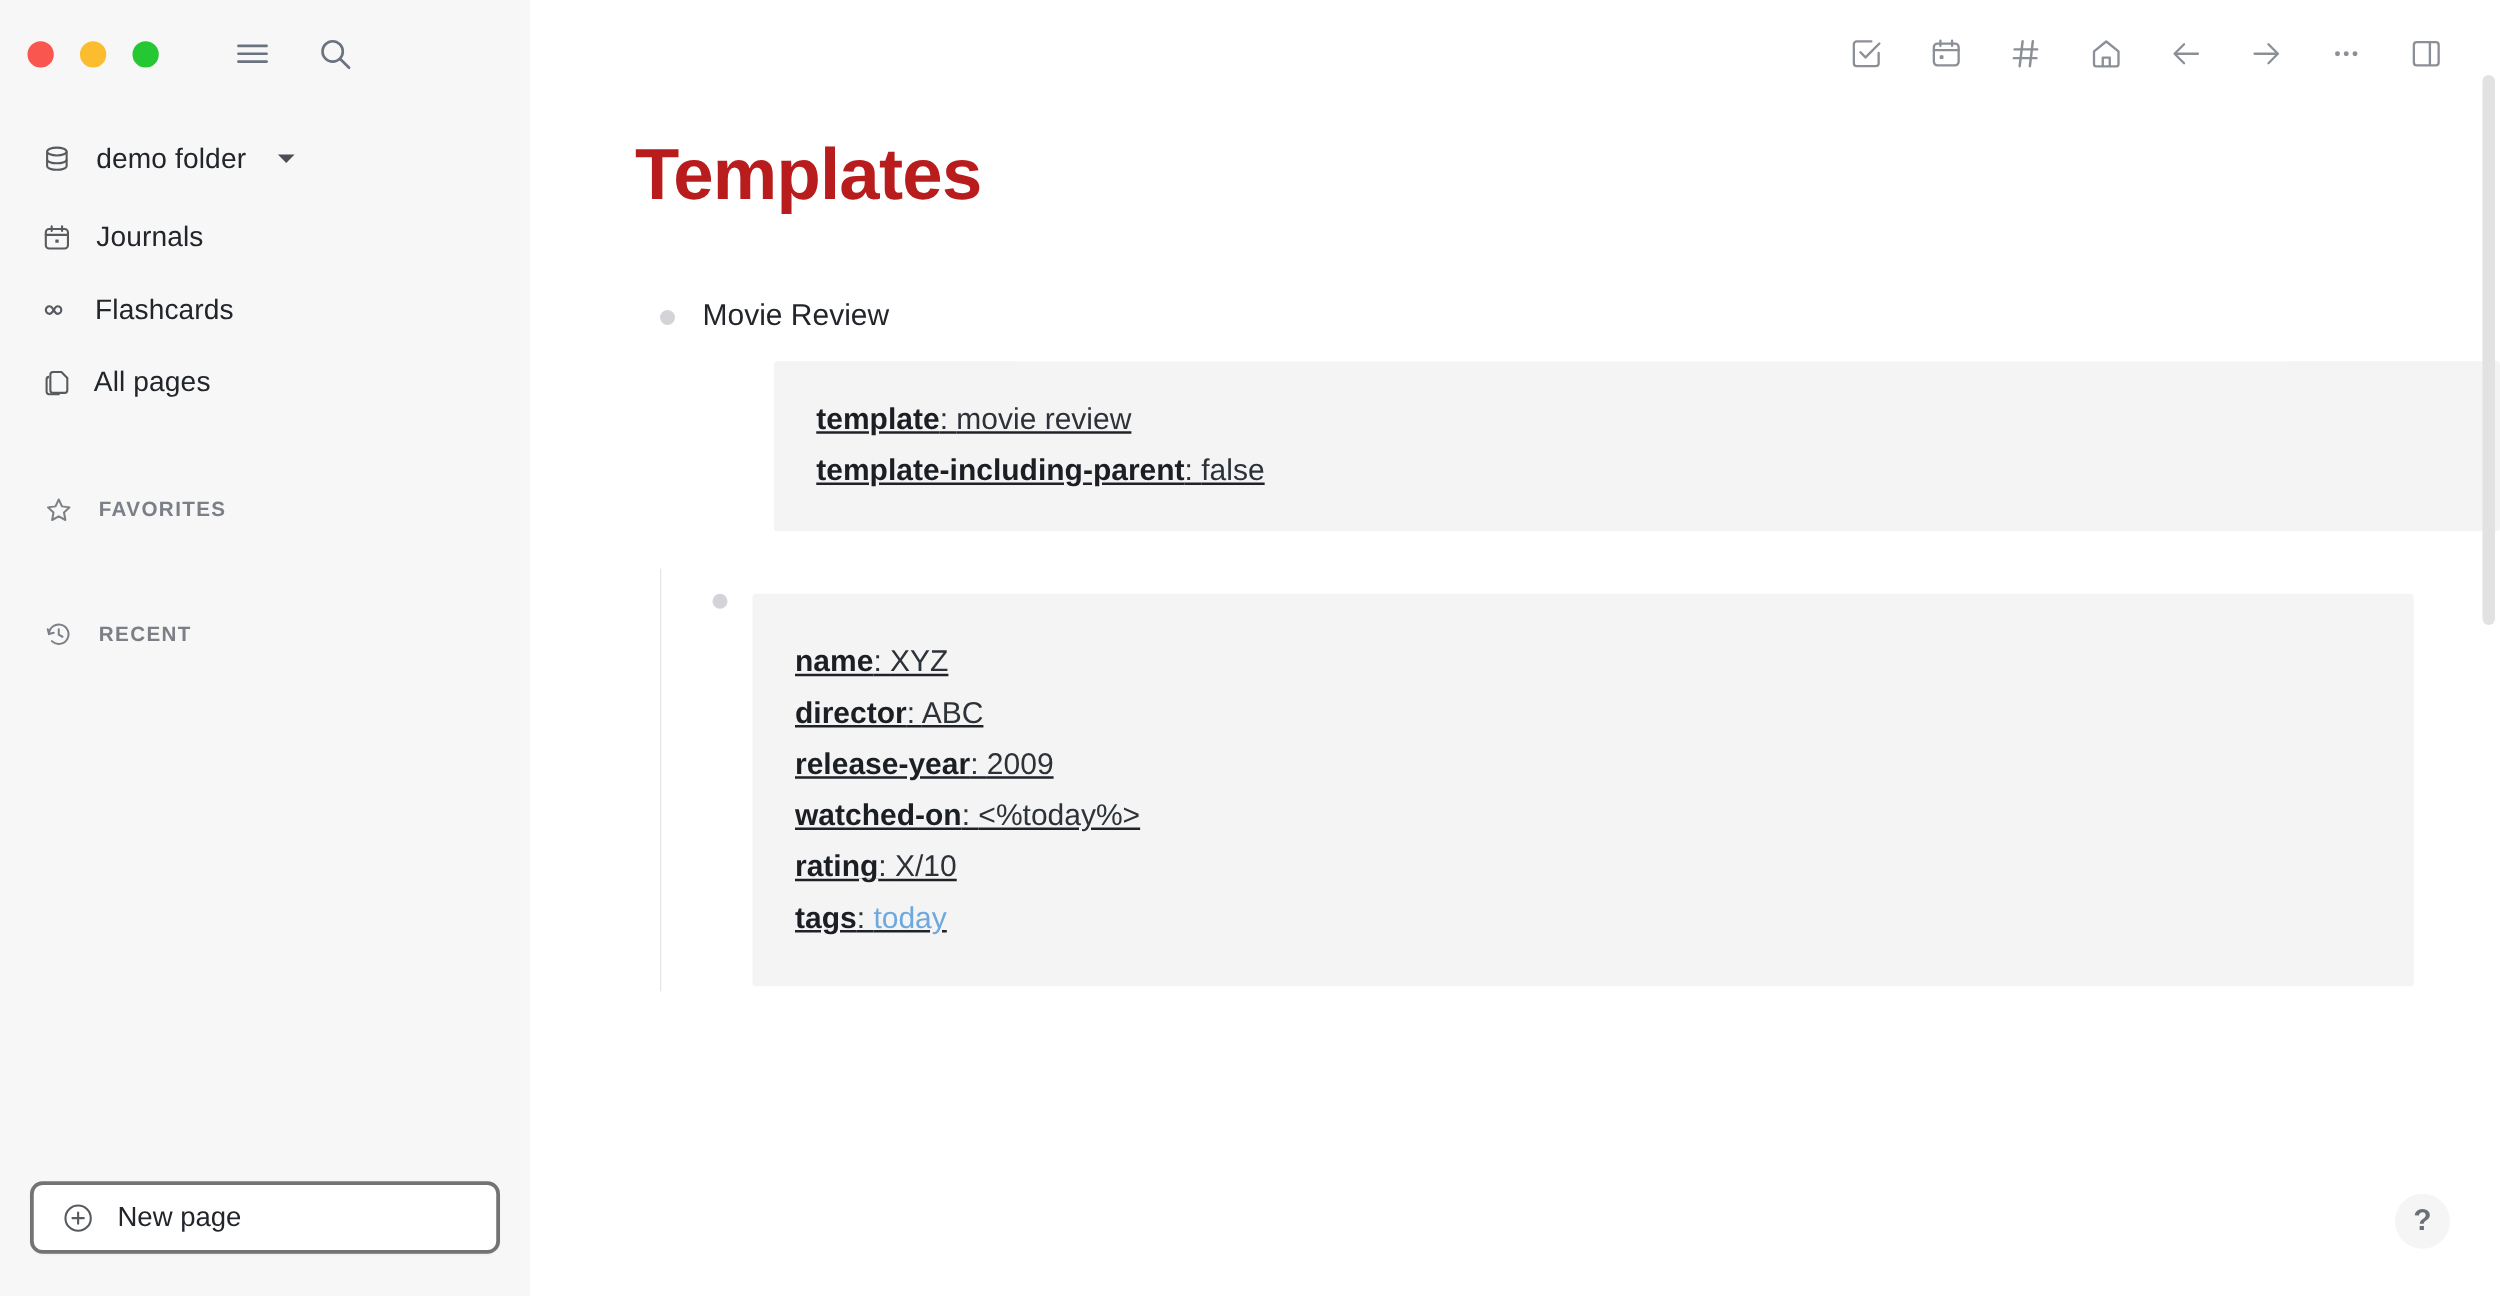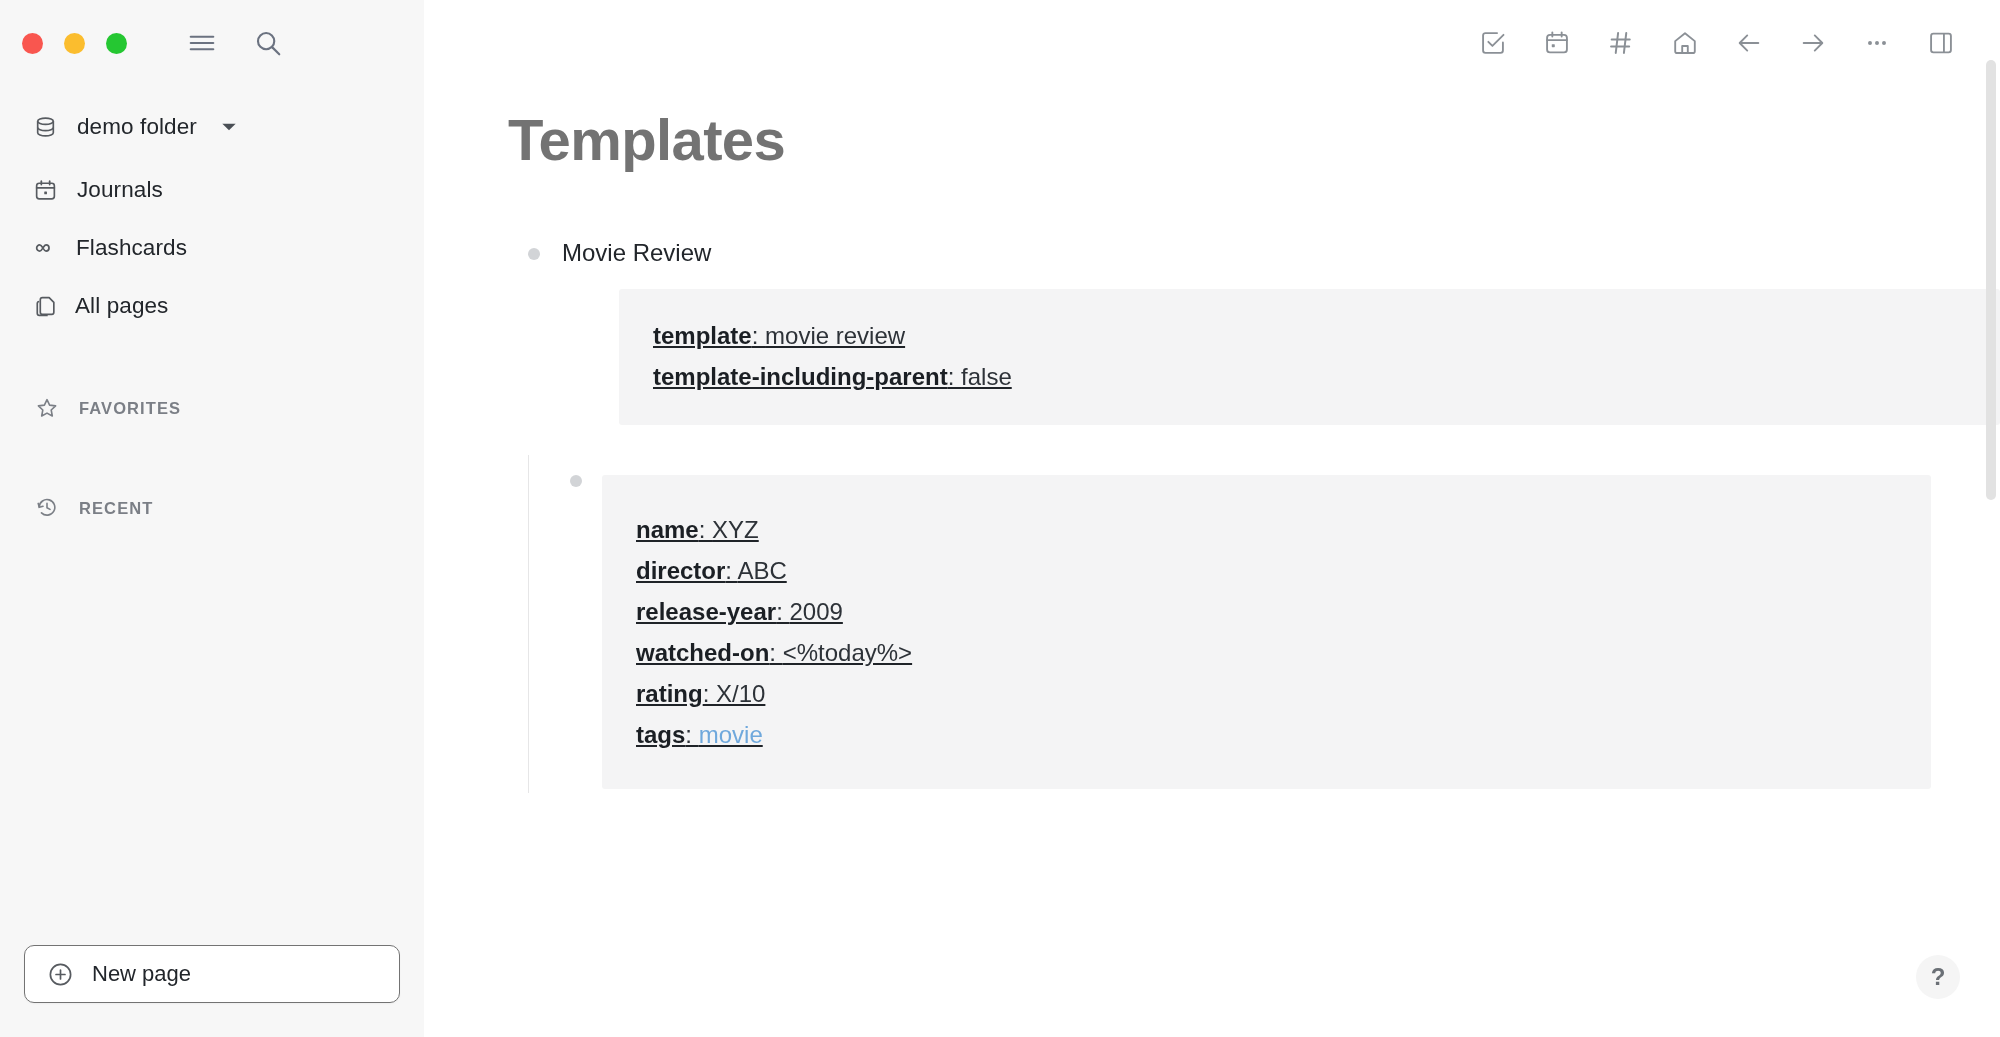"Templates" .page-title { color: #737373 -> #b91c1c }
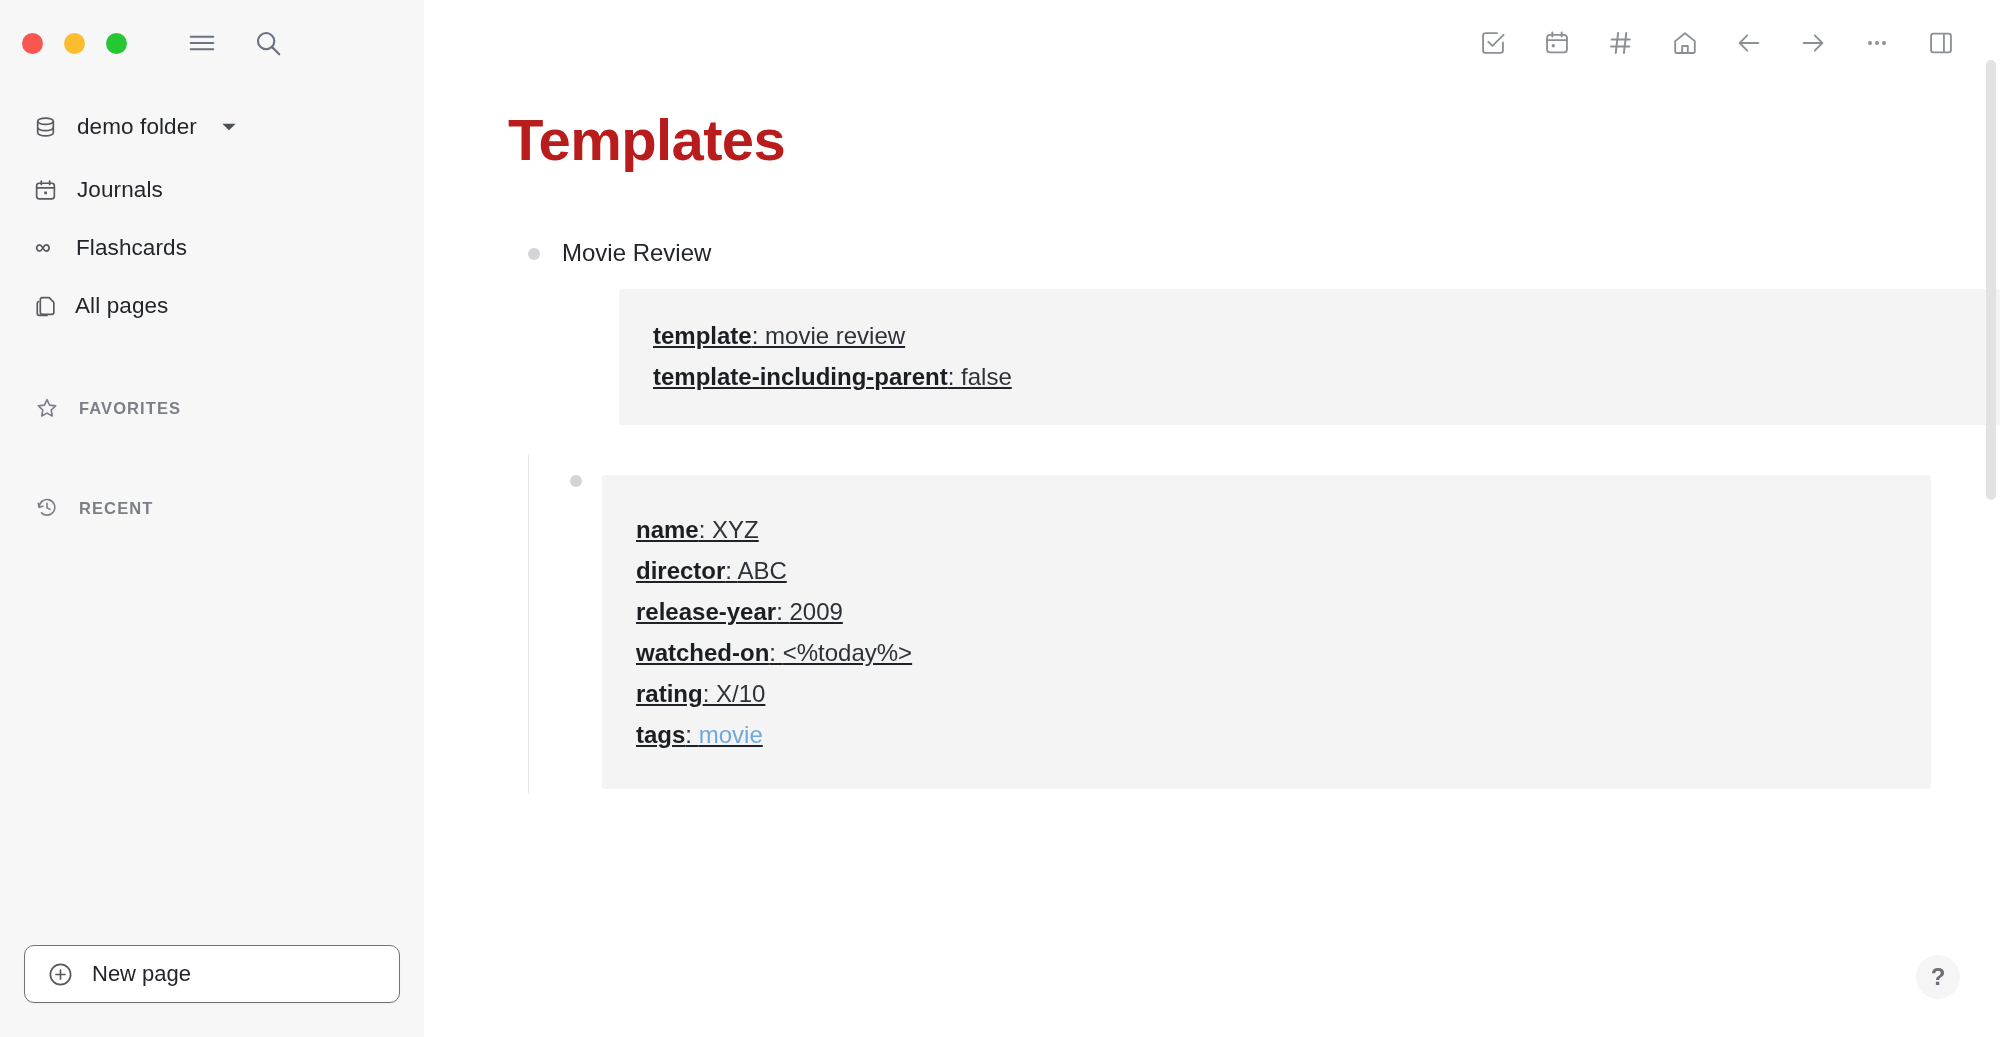"movie" span.tag-link { text: movie -> today }
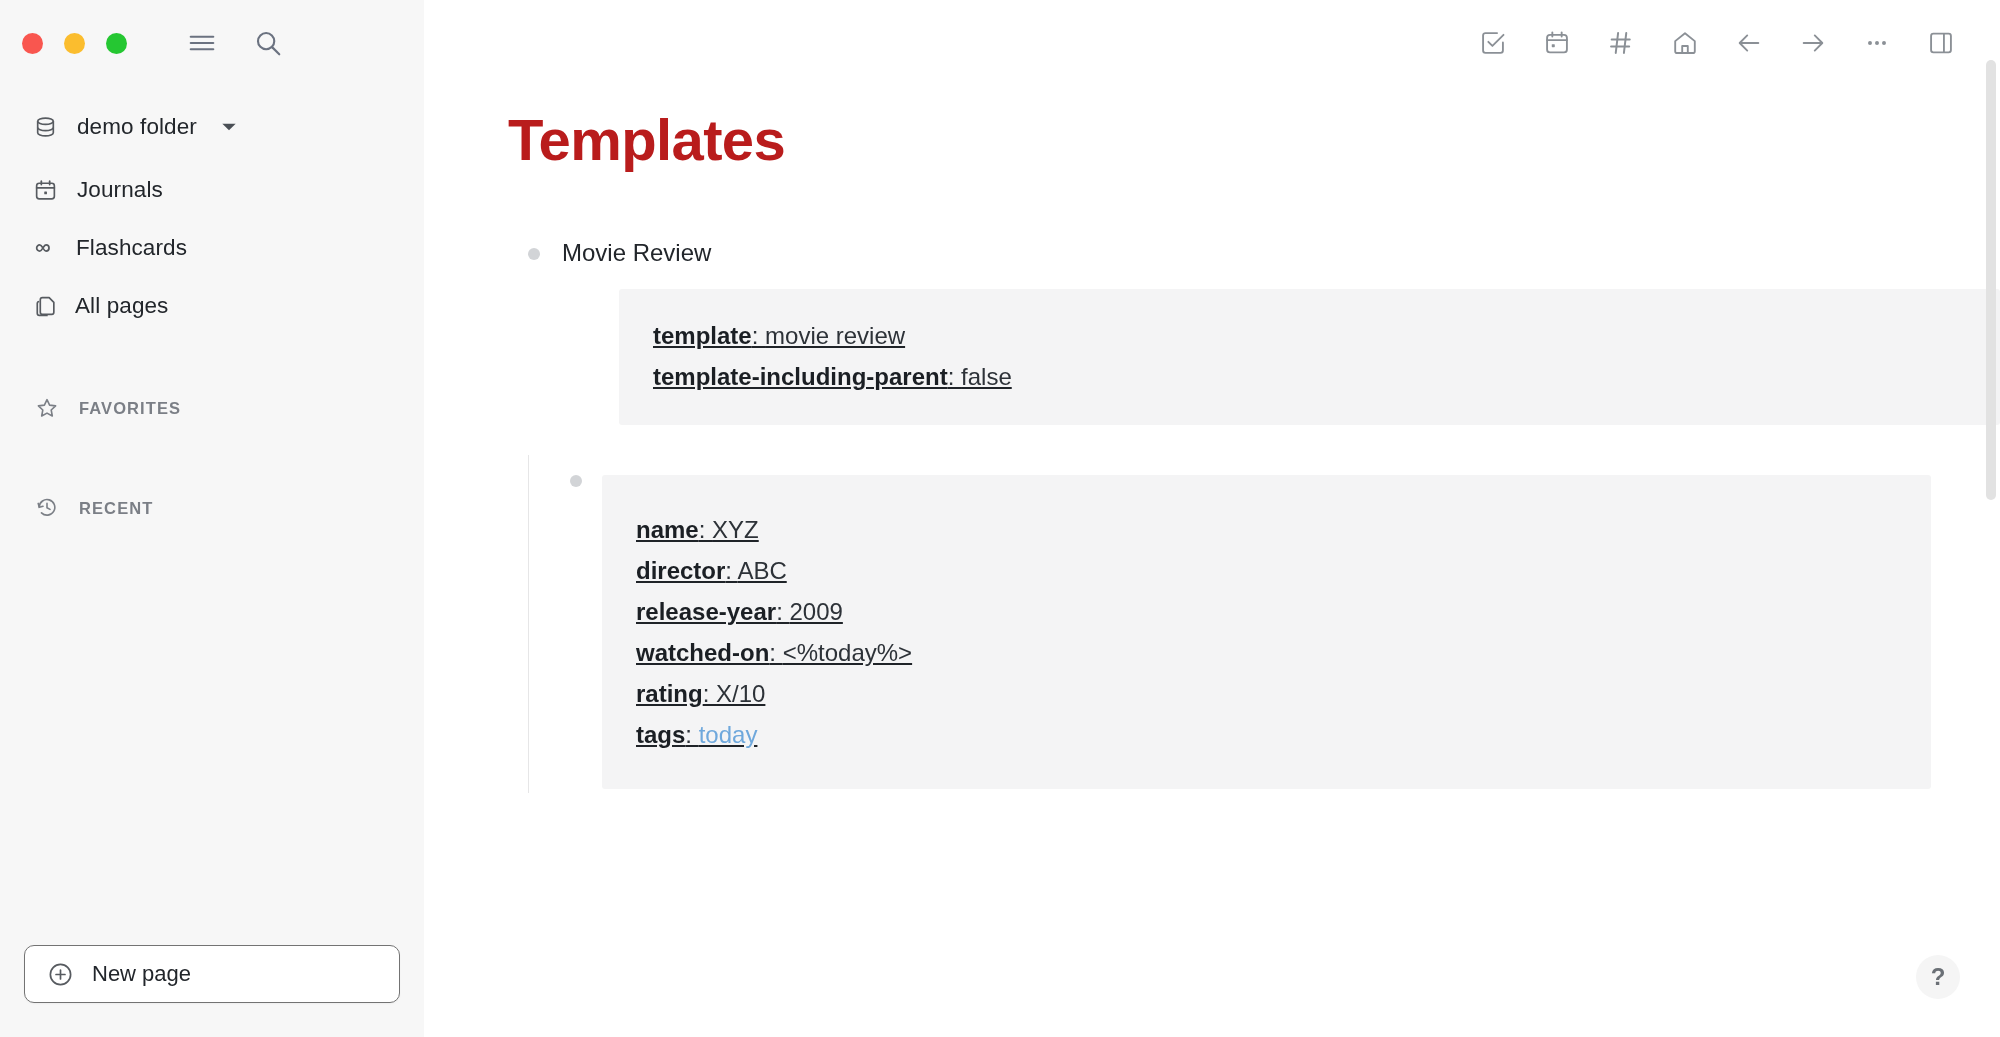"New page" .new-page-btn { border: 1px solid #737373 -> 3px solid #737373 }
